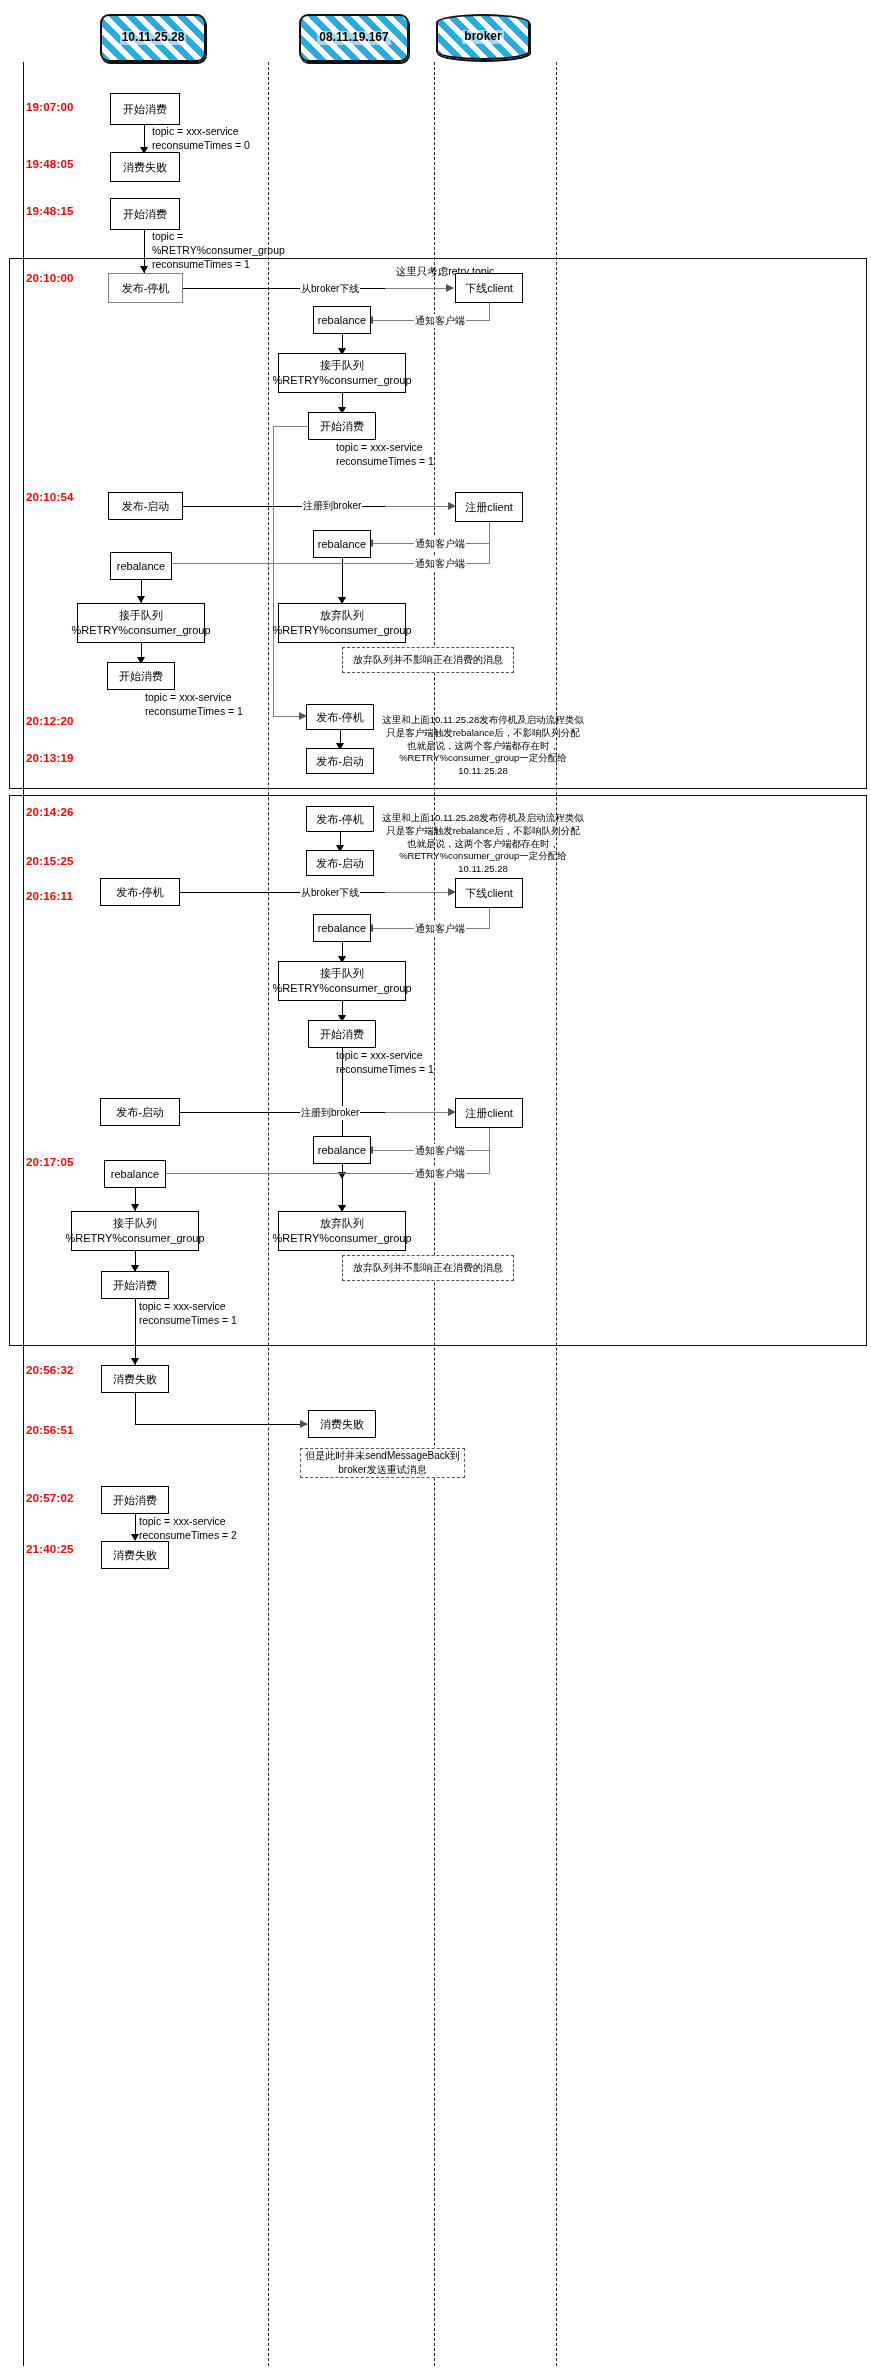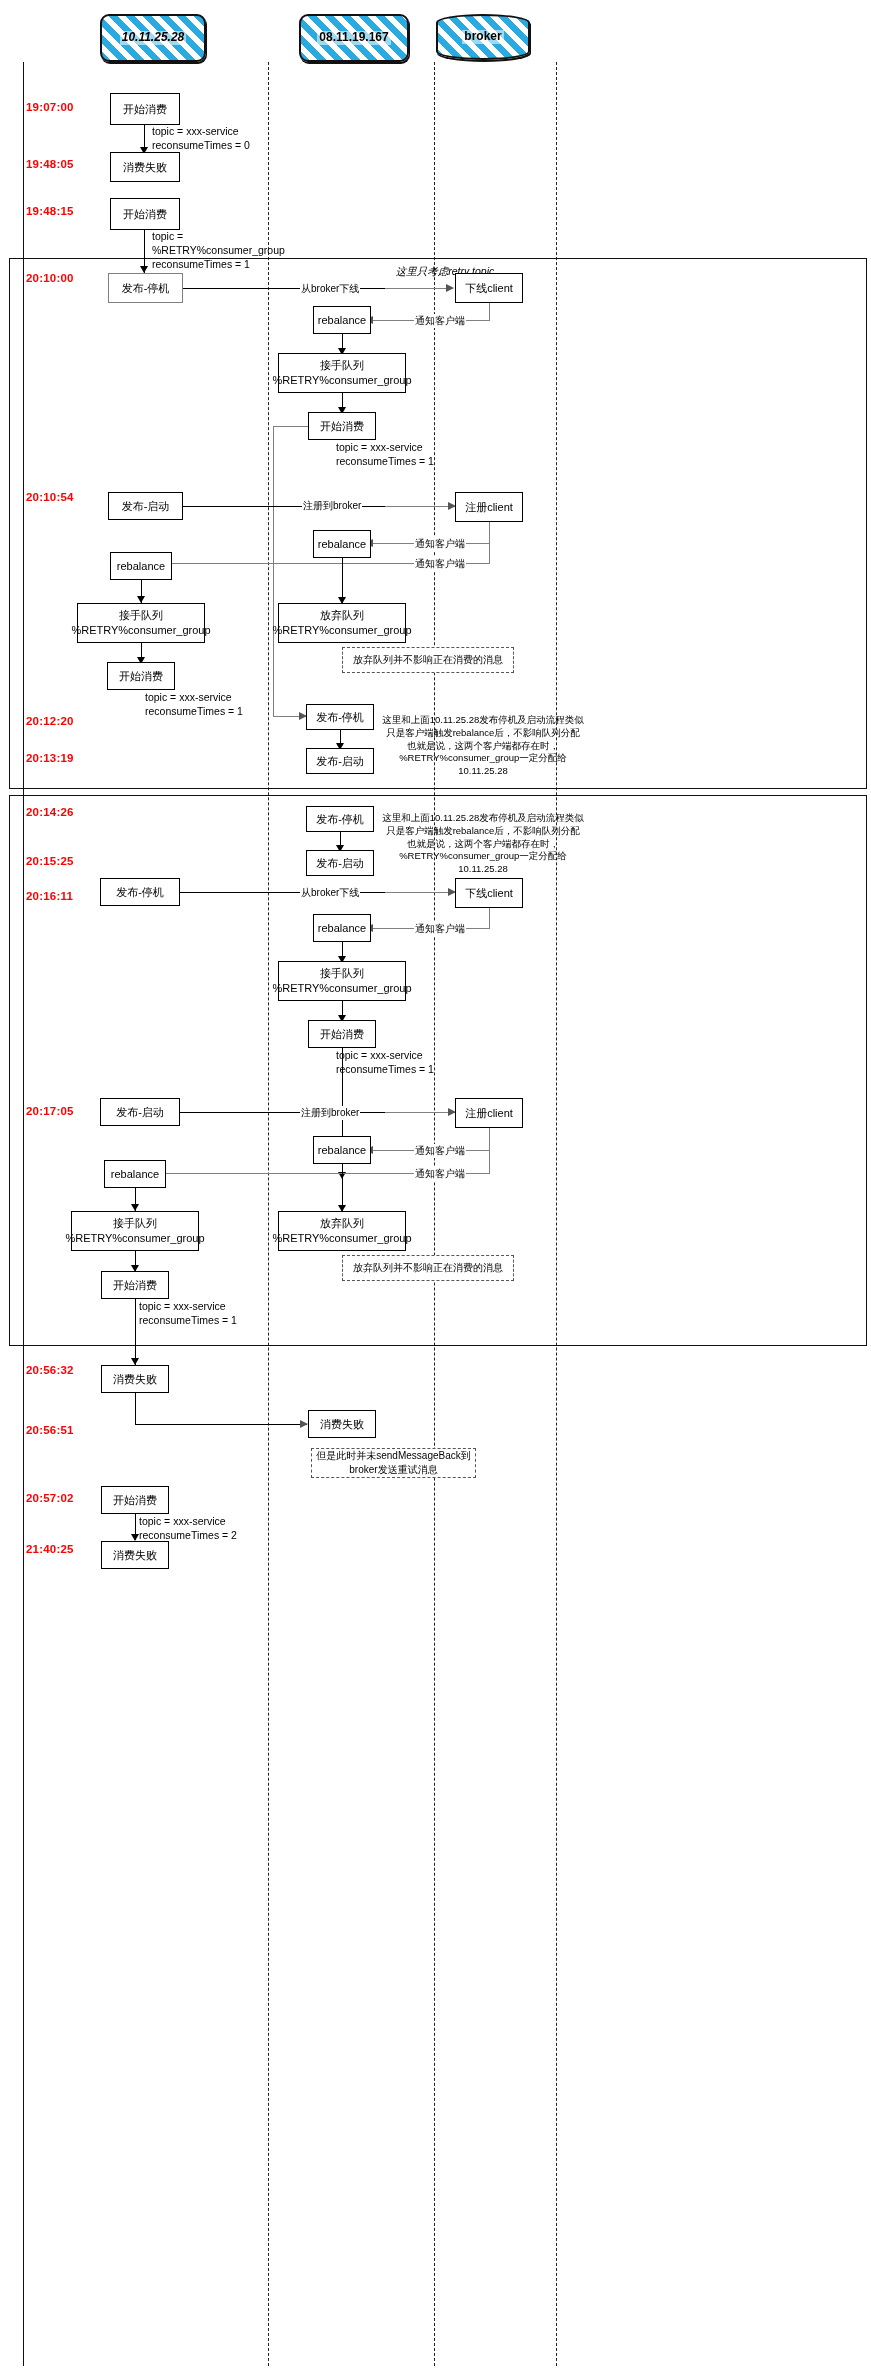"10.11.25.28" div.actor { font-style: italic -> none }
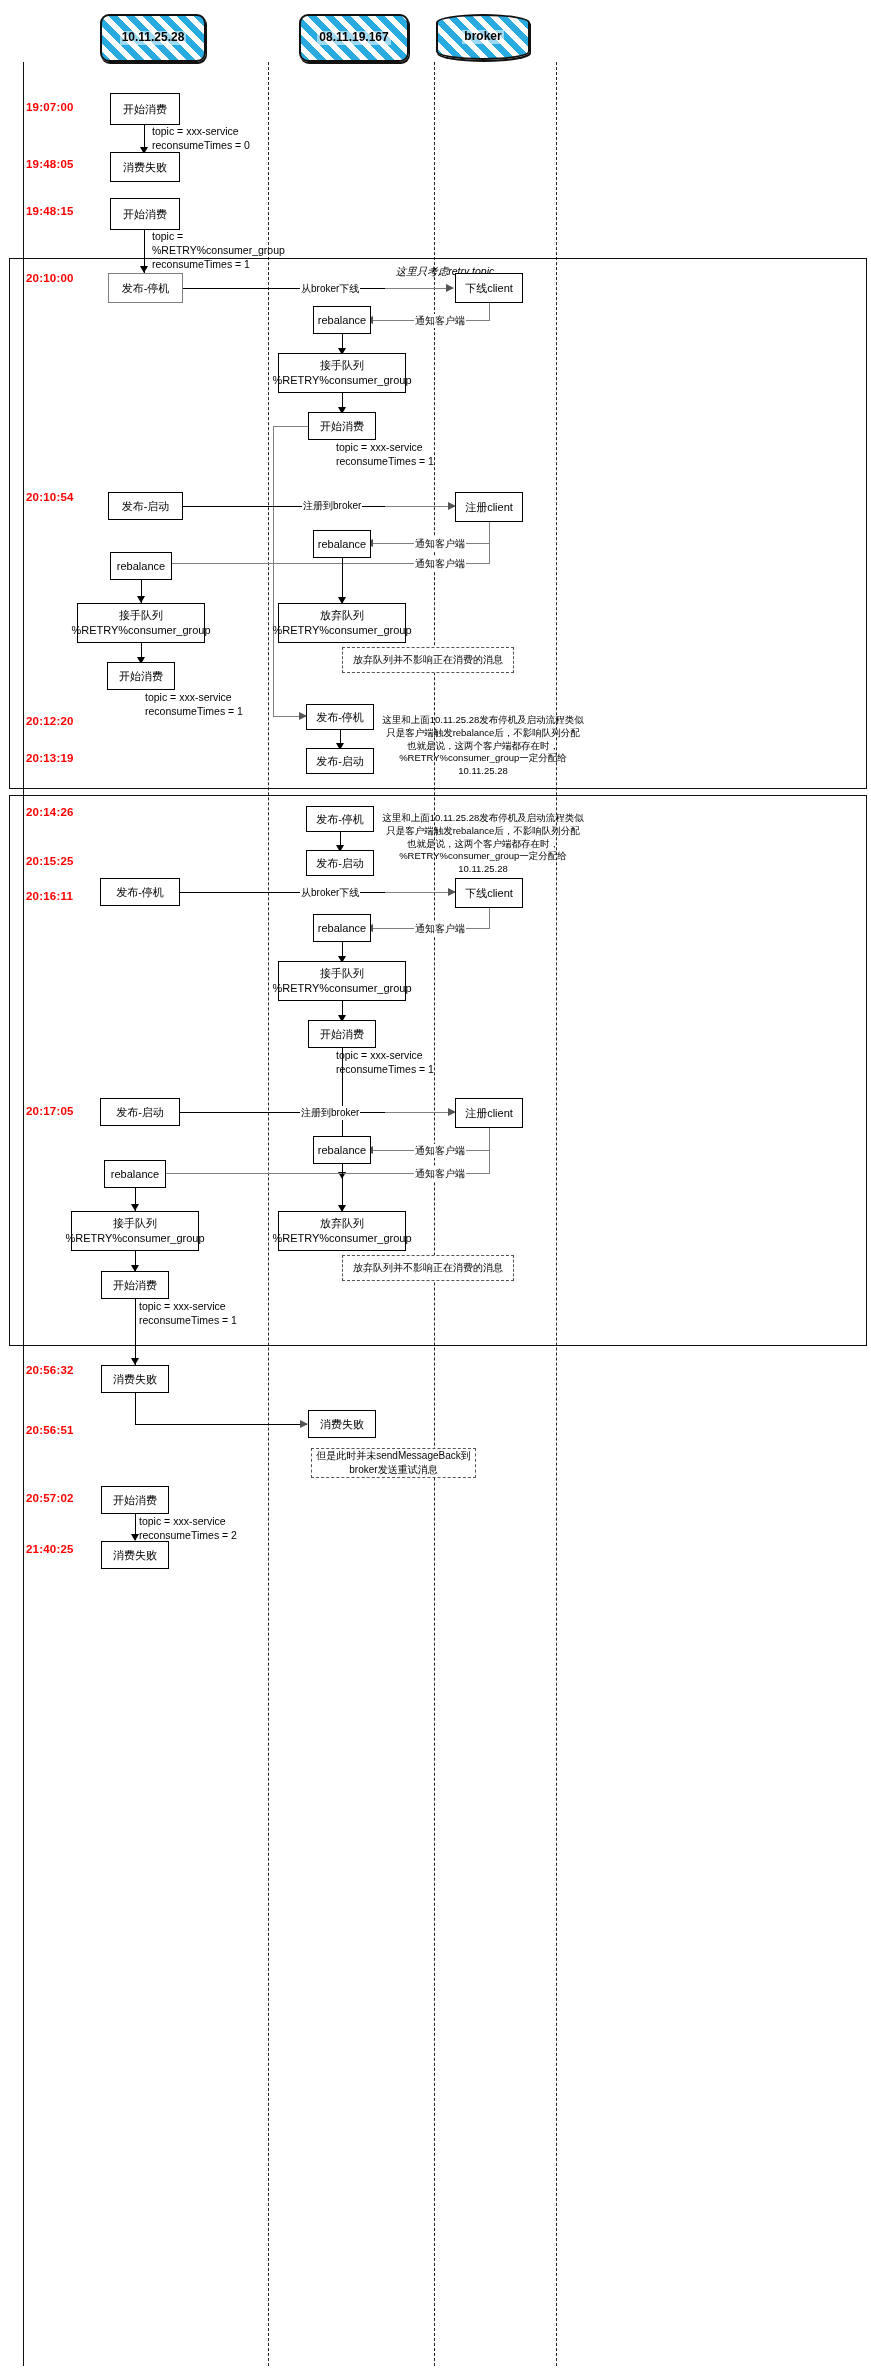"这里只考虑retry topic" div.txt { font-style: italic -> none }
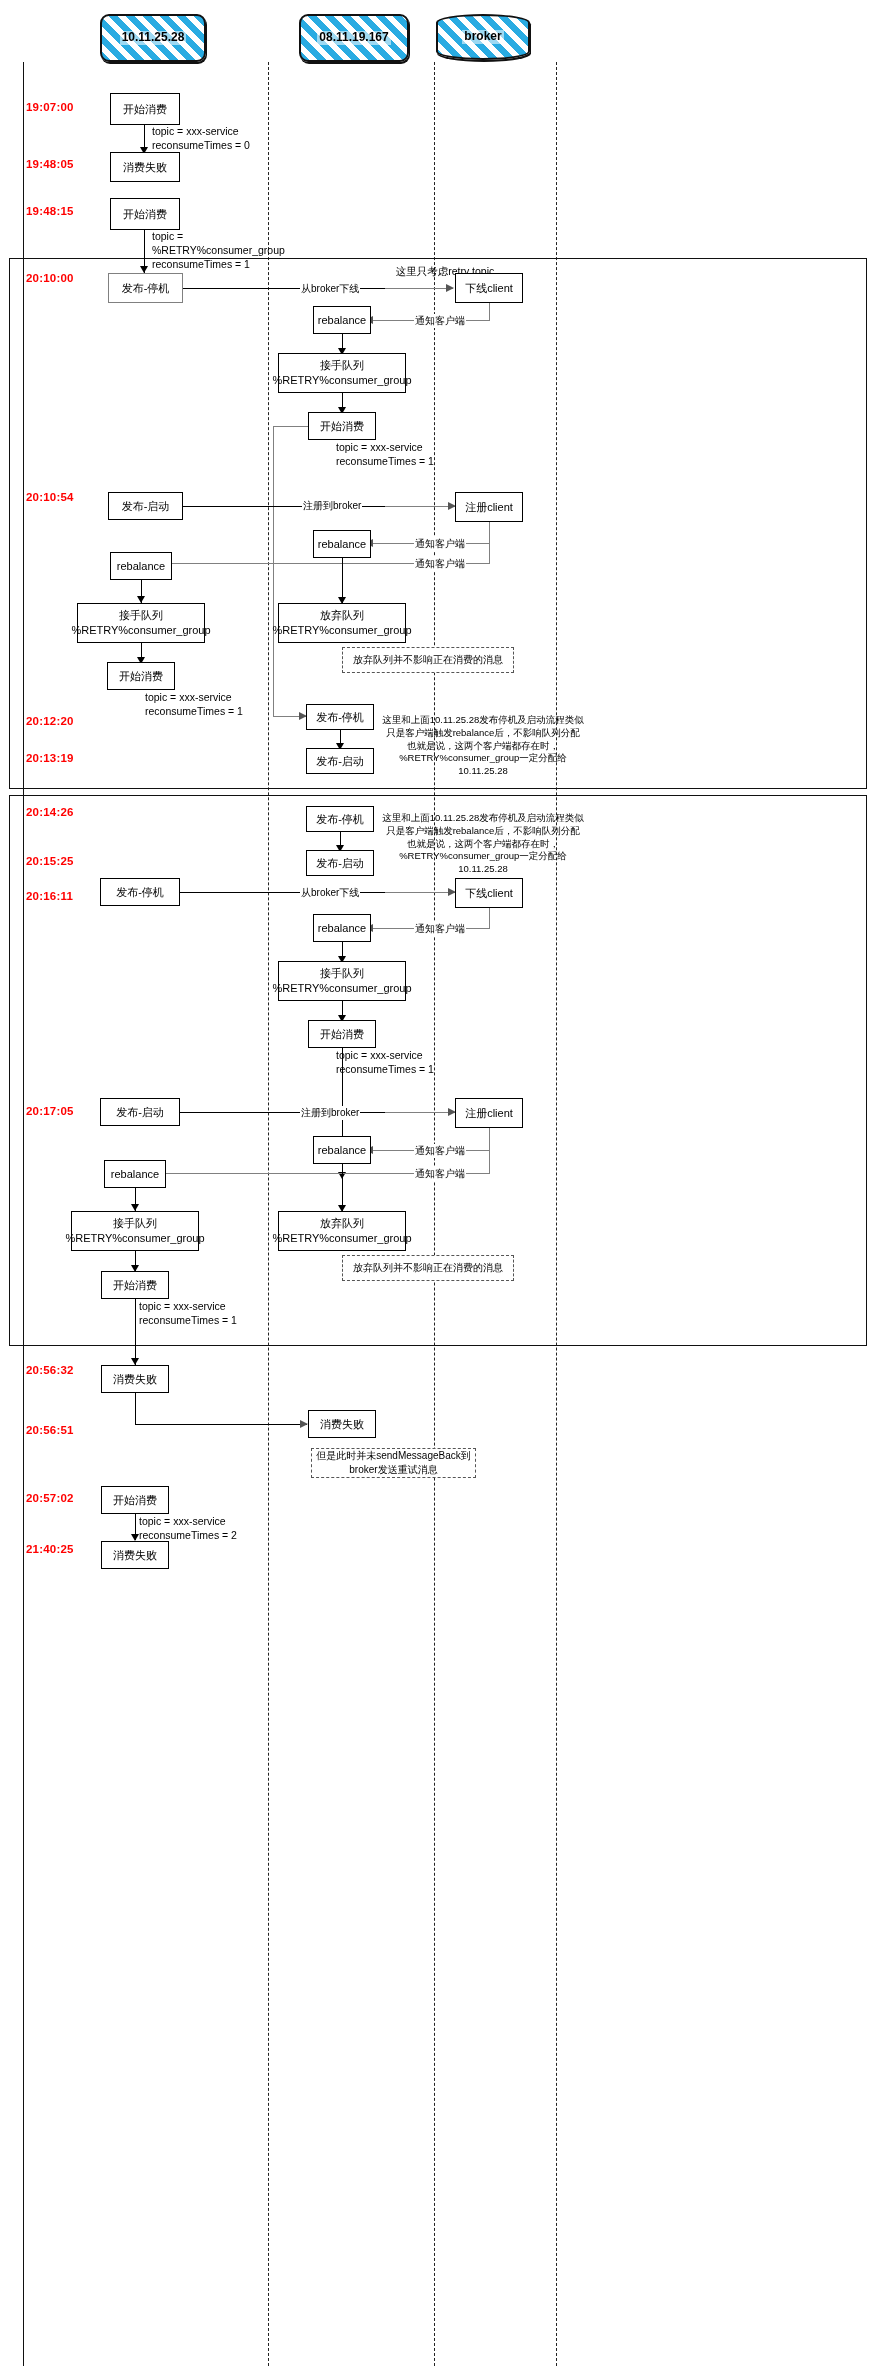"20:17:05" div.ts { top: 1105px -> 1156px }
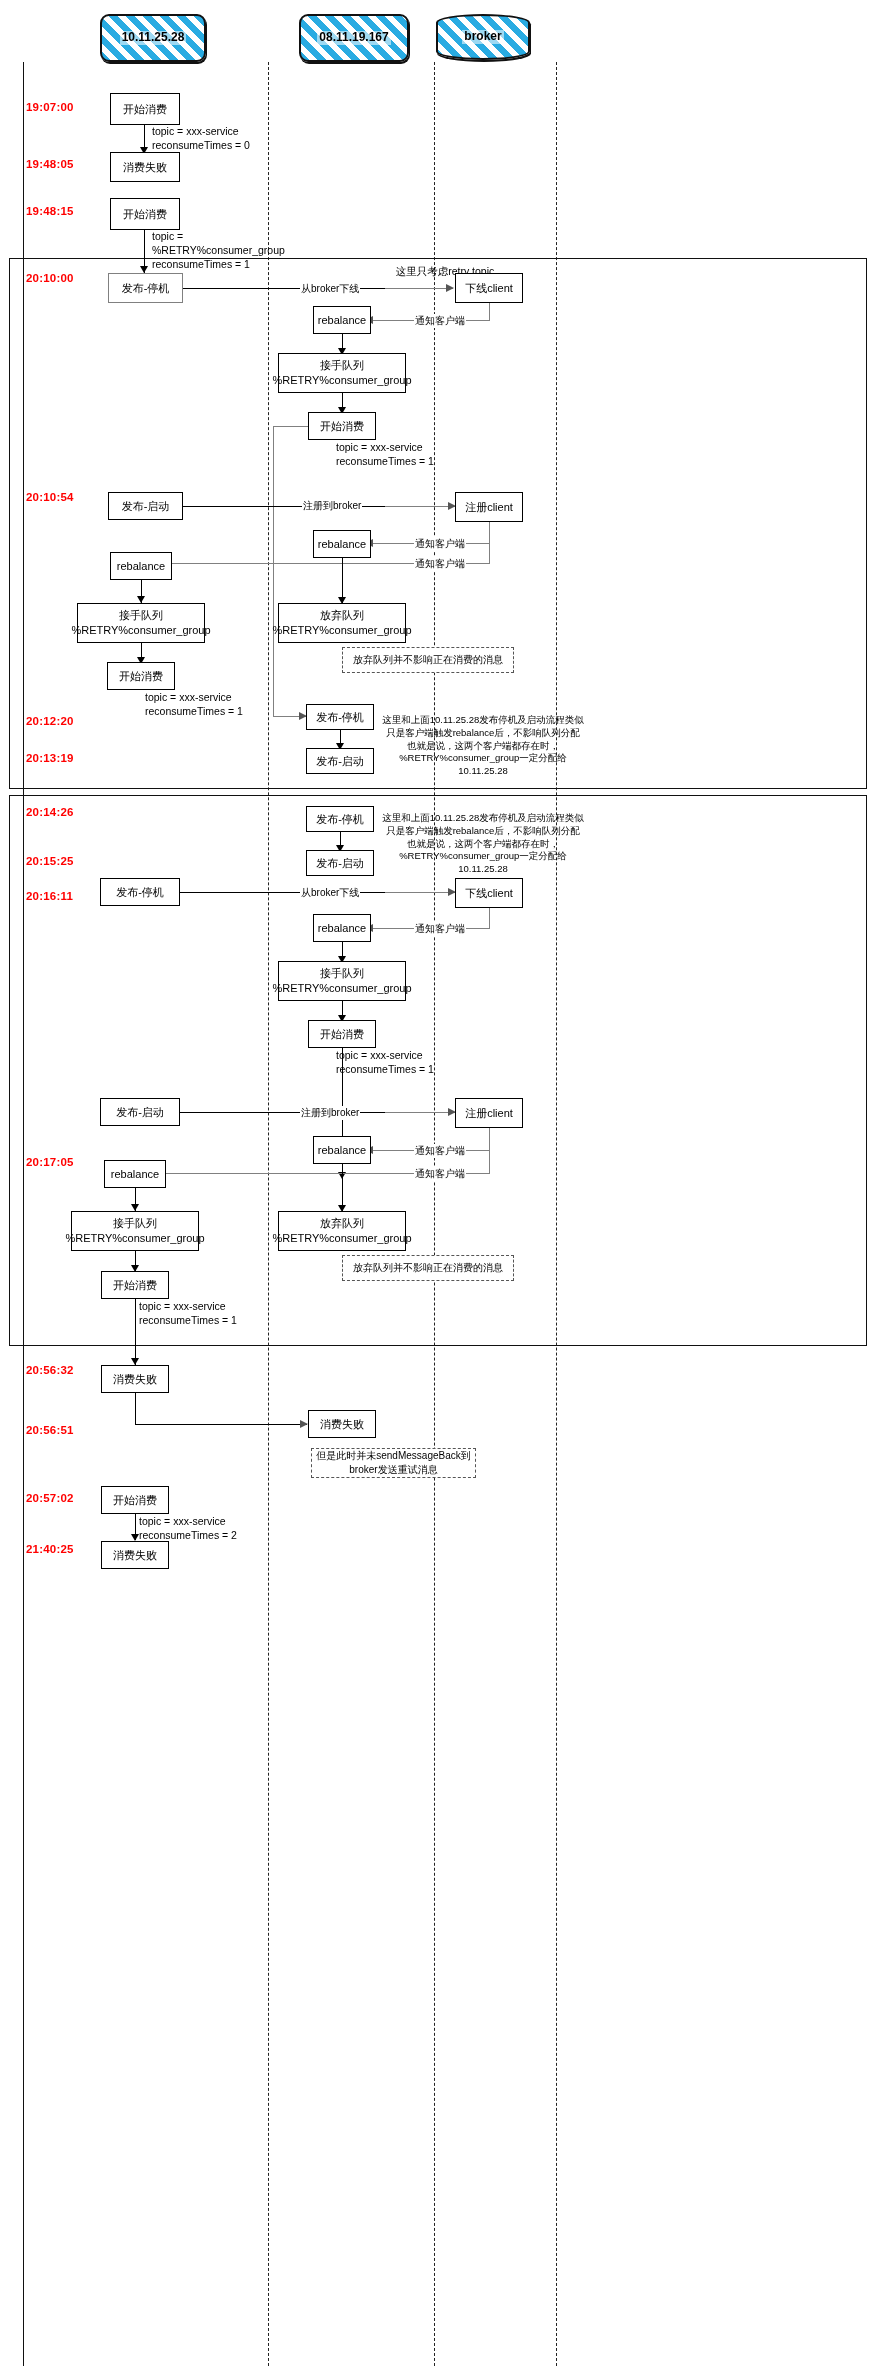"但是此时并未sendMessageBack到" div.note { left: 311px -> 300px }
